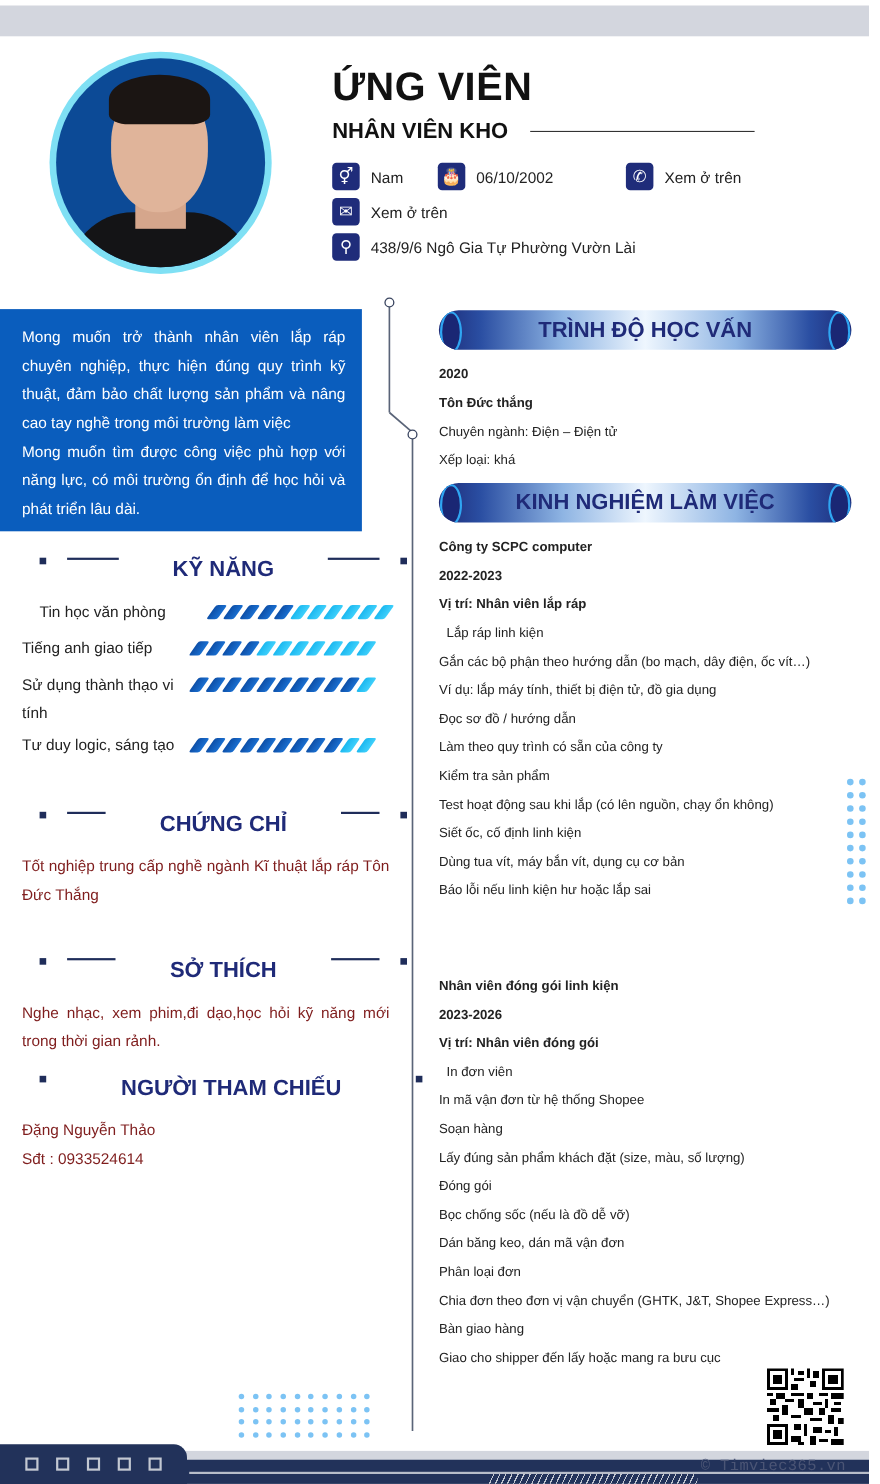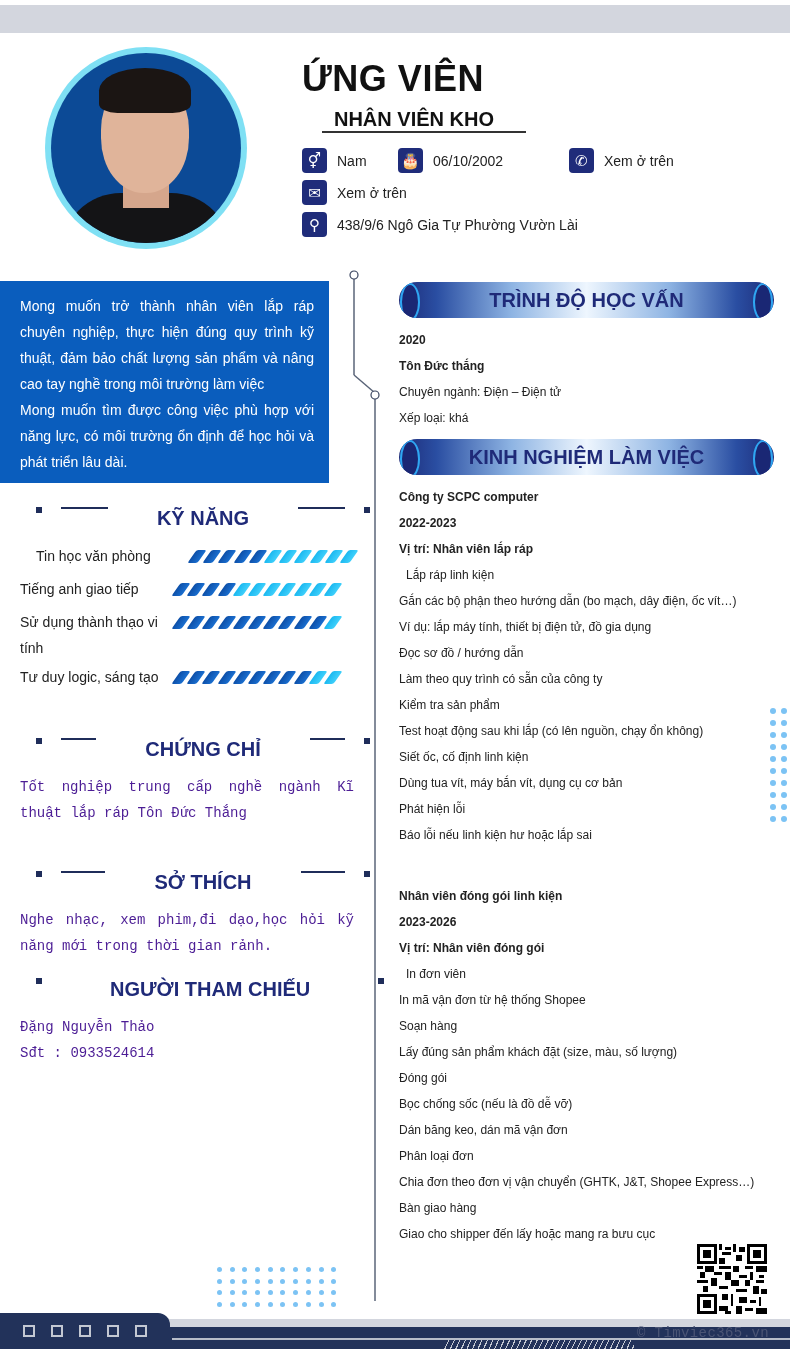"NHÂN VIÊN KHO" .title-row { flex-direction: column -> none }
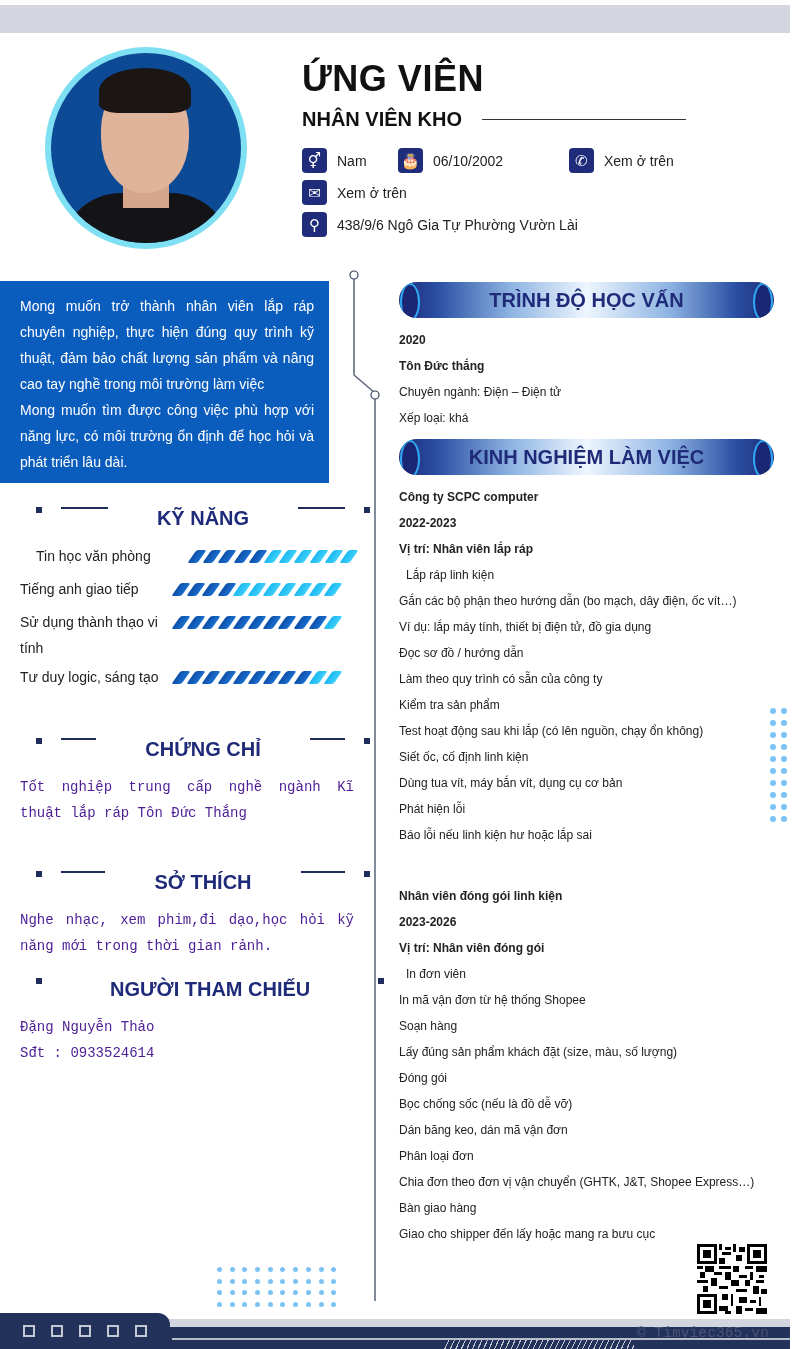"Tốt nghiệp trung cấp nghề" .side-text { color: #4c1d95 -> #7f1d1d; font-family: Liberation Mono, monospace -> none }
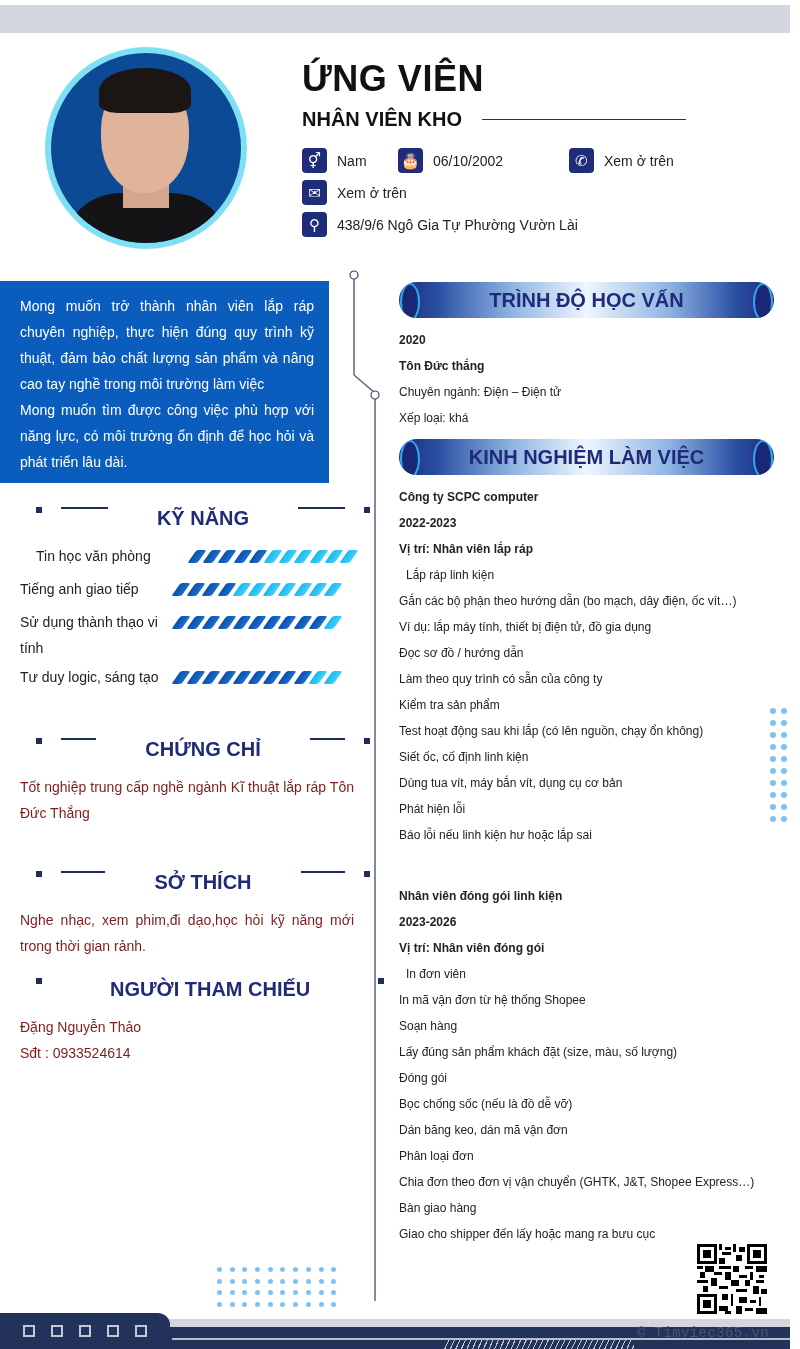"Phát hiện lỗi" div { html: <div>Phát hiện lỗi</div> -> none }
